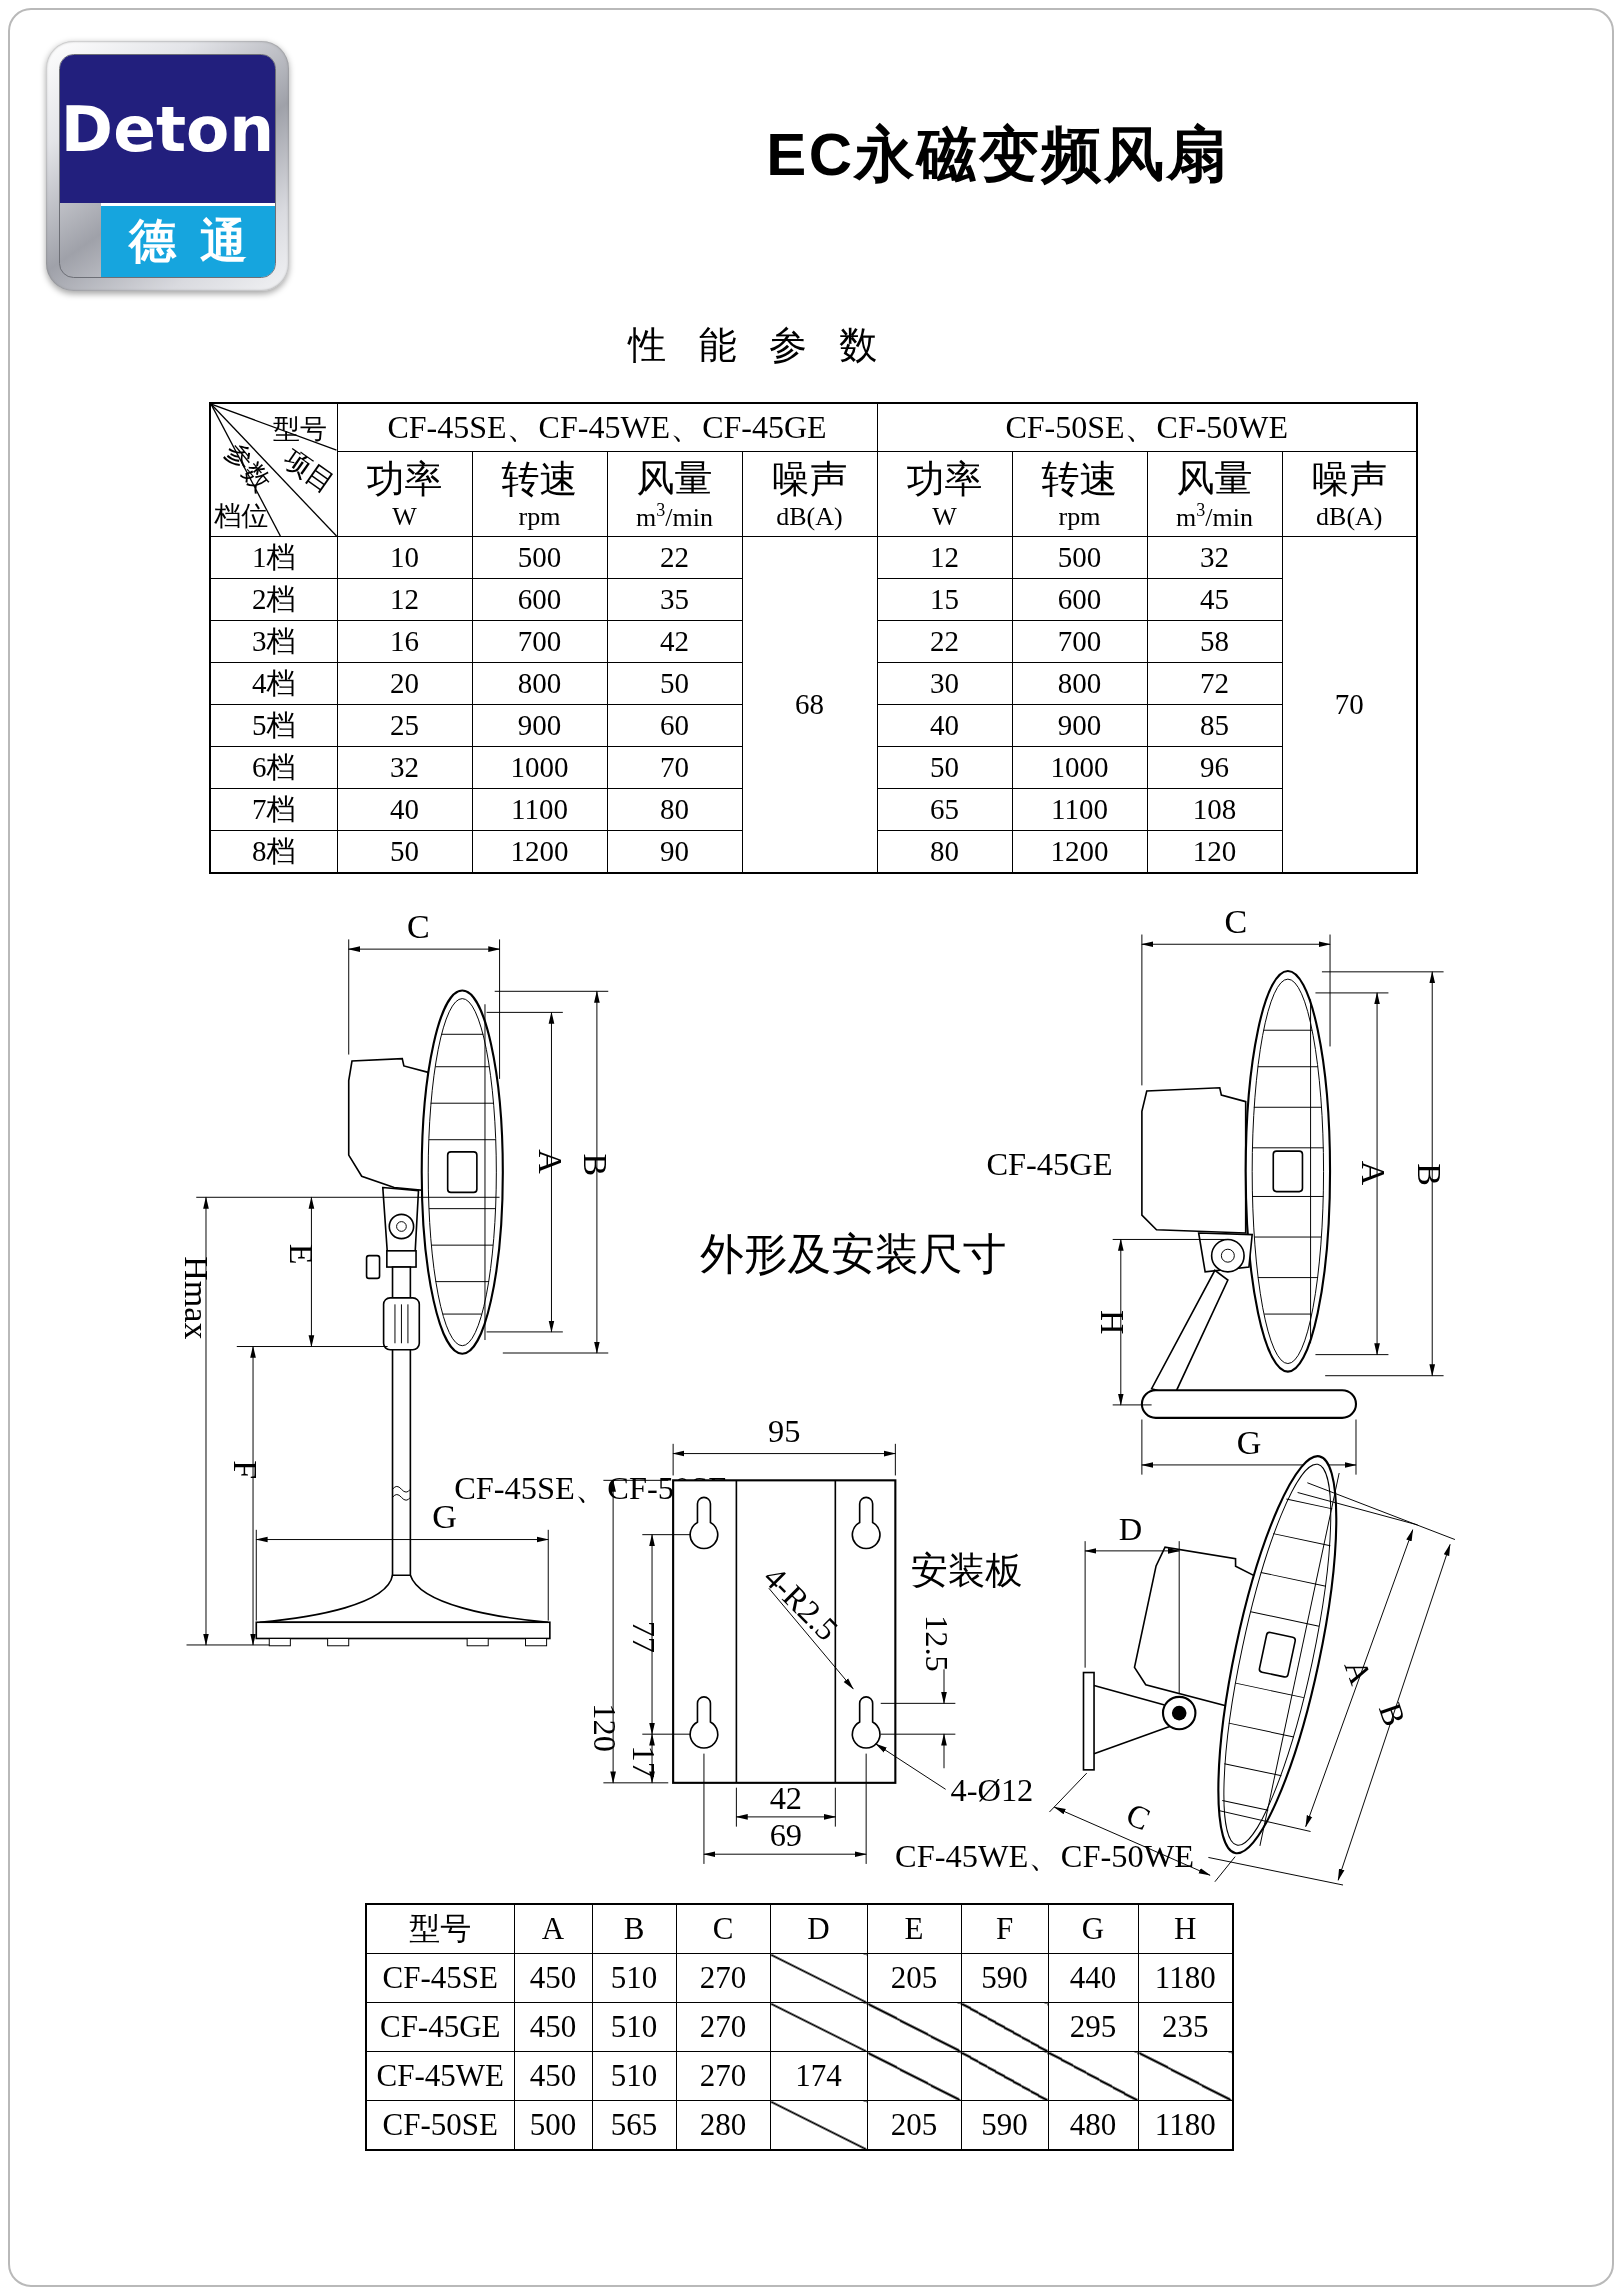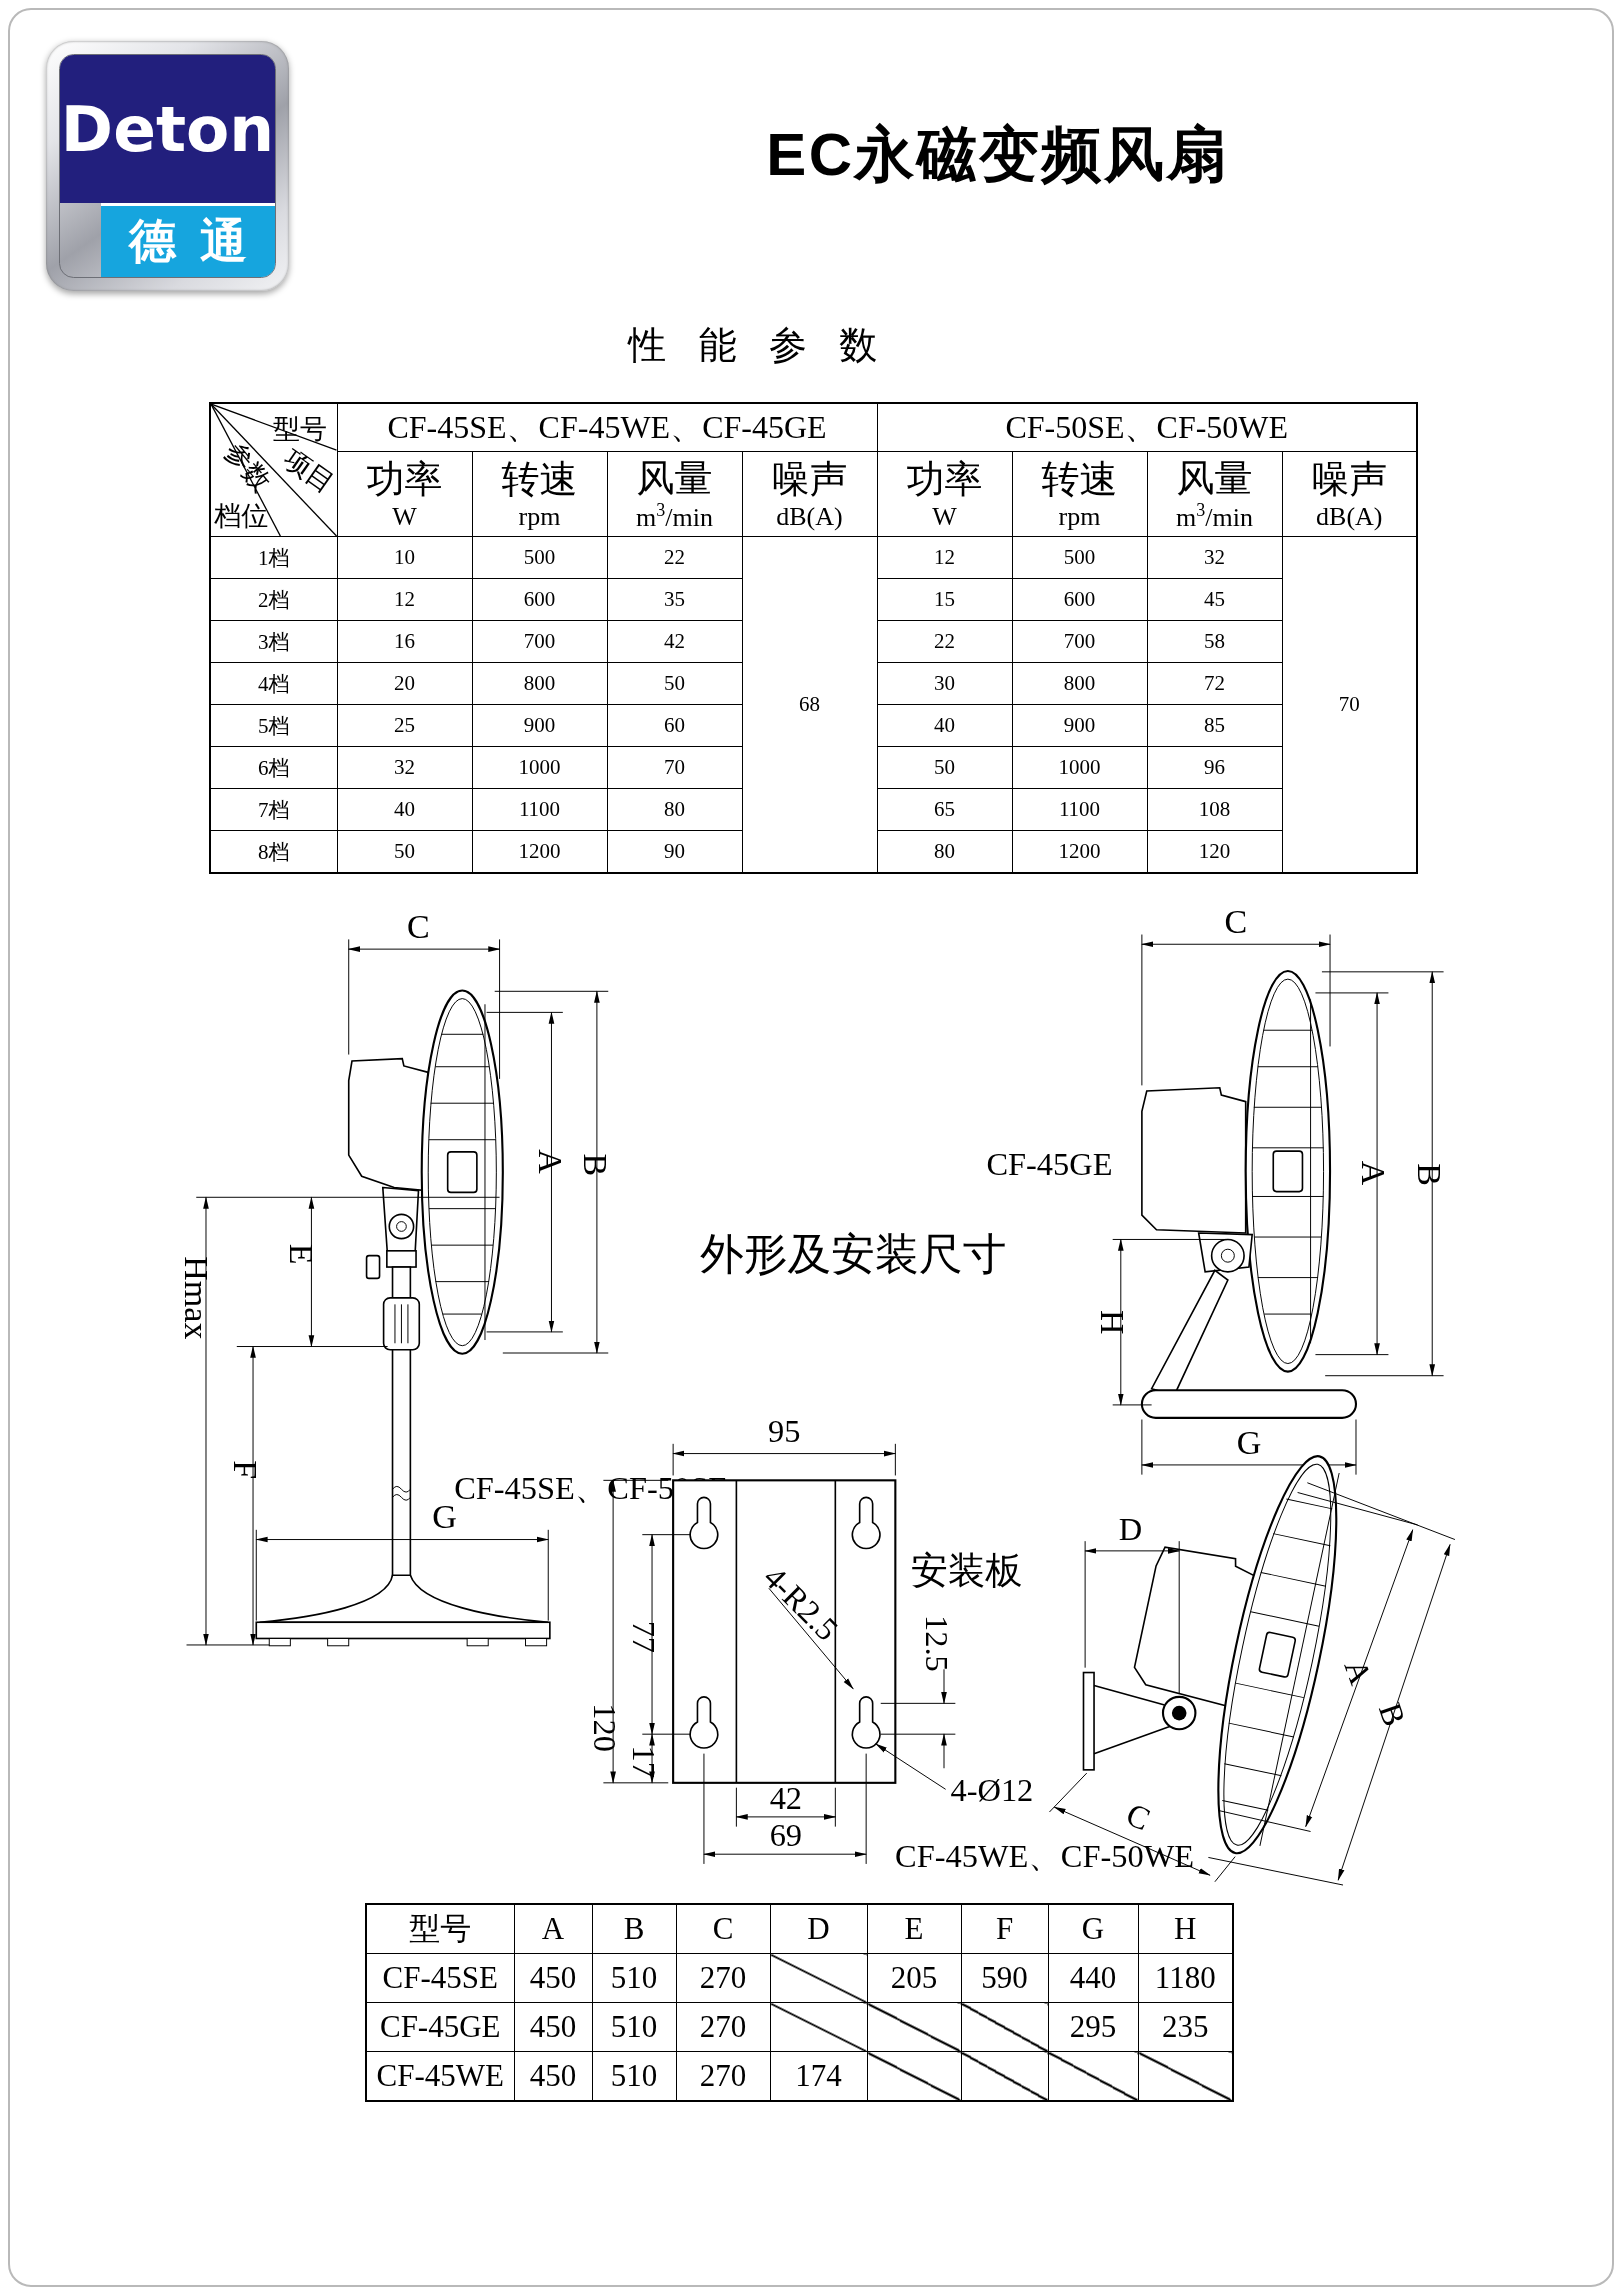"1档" .perf .body td { font-size: 21px -> 29px }
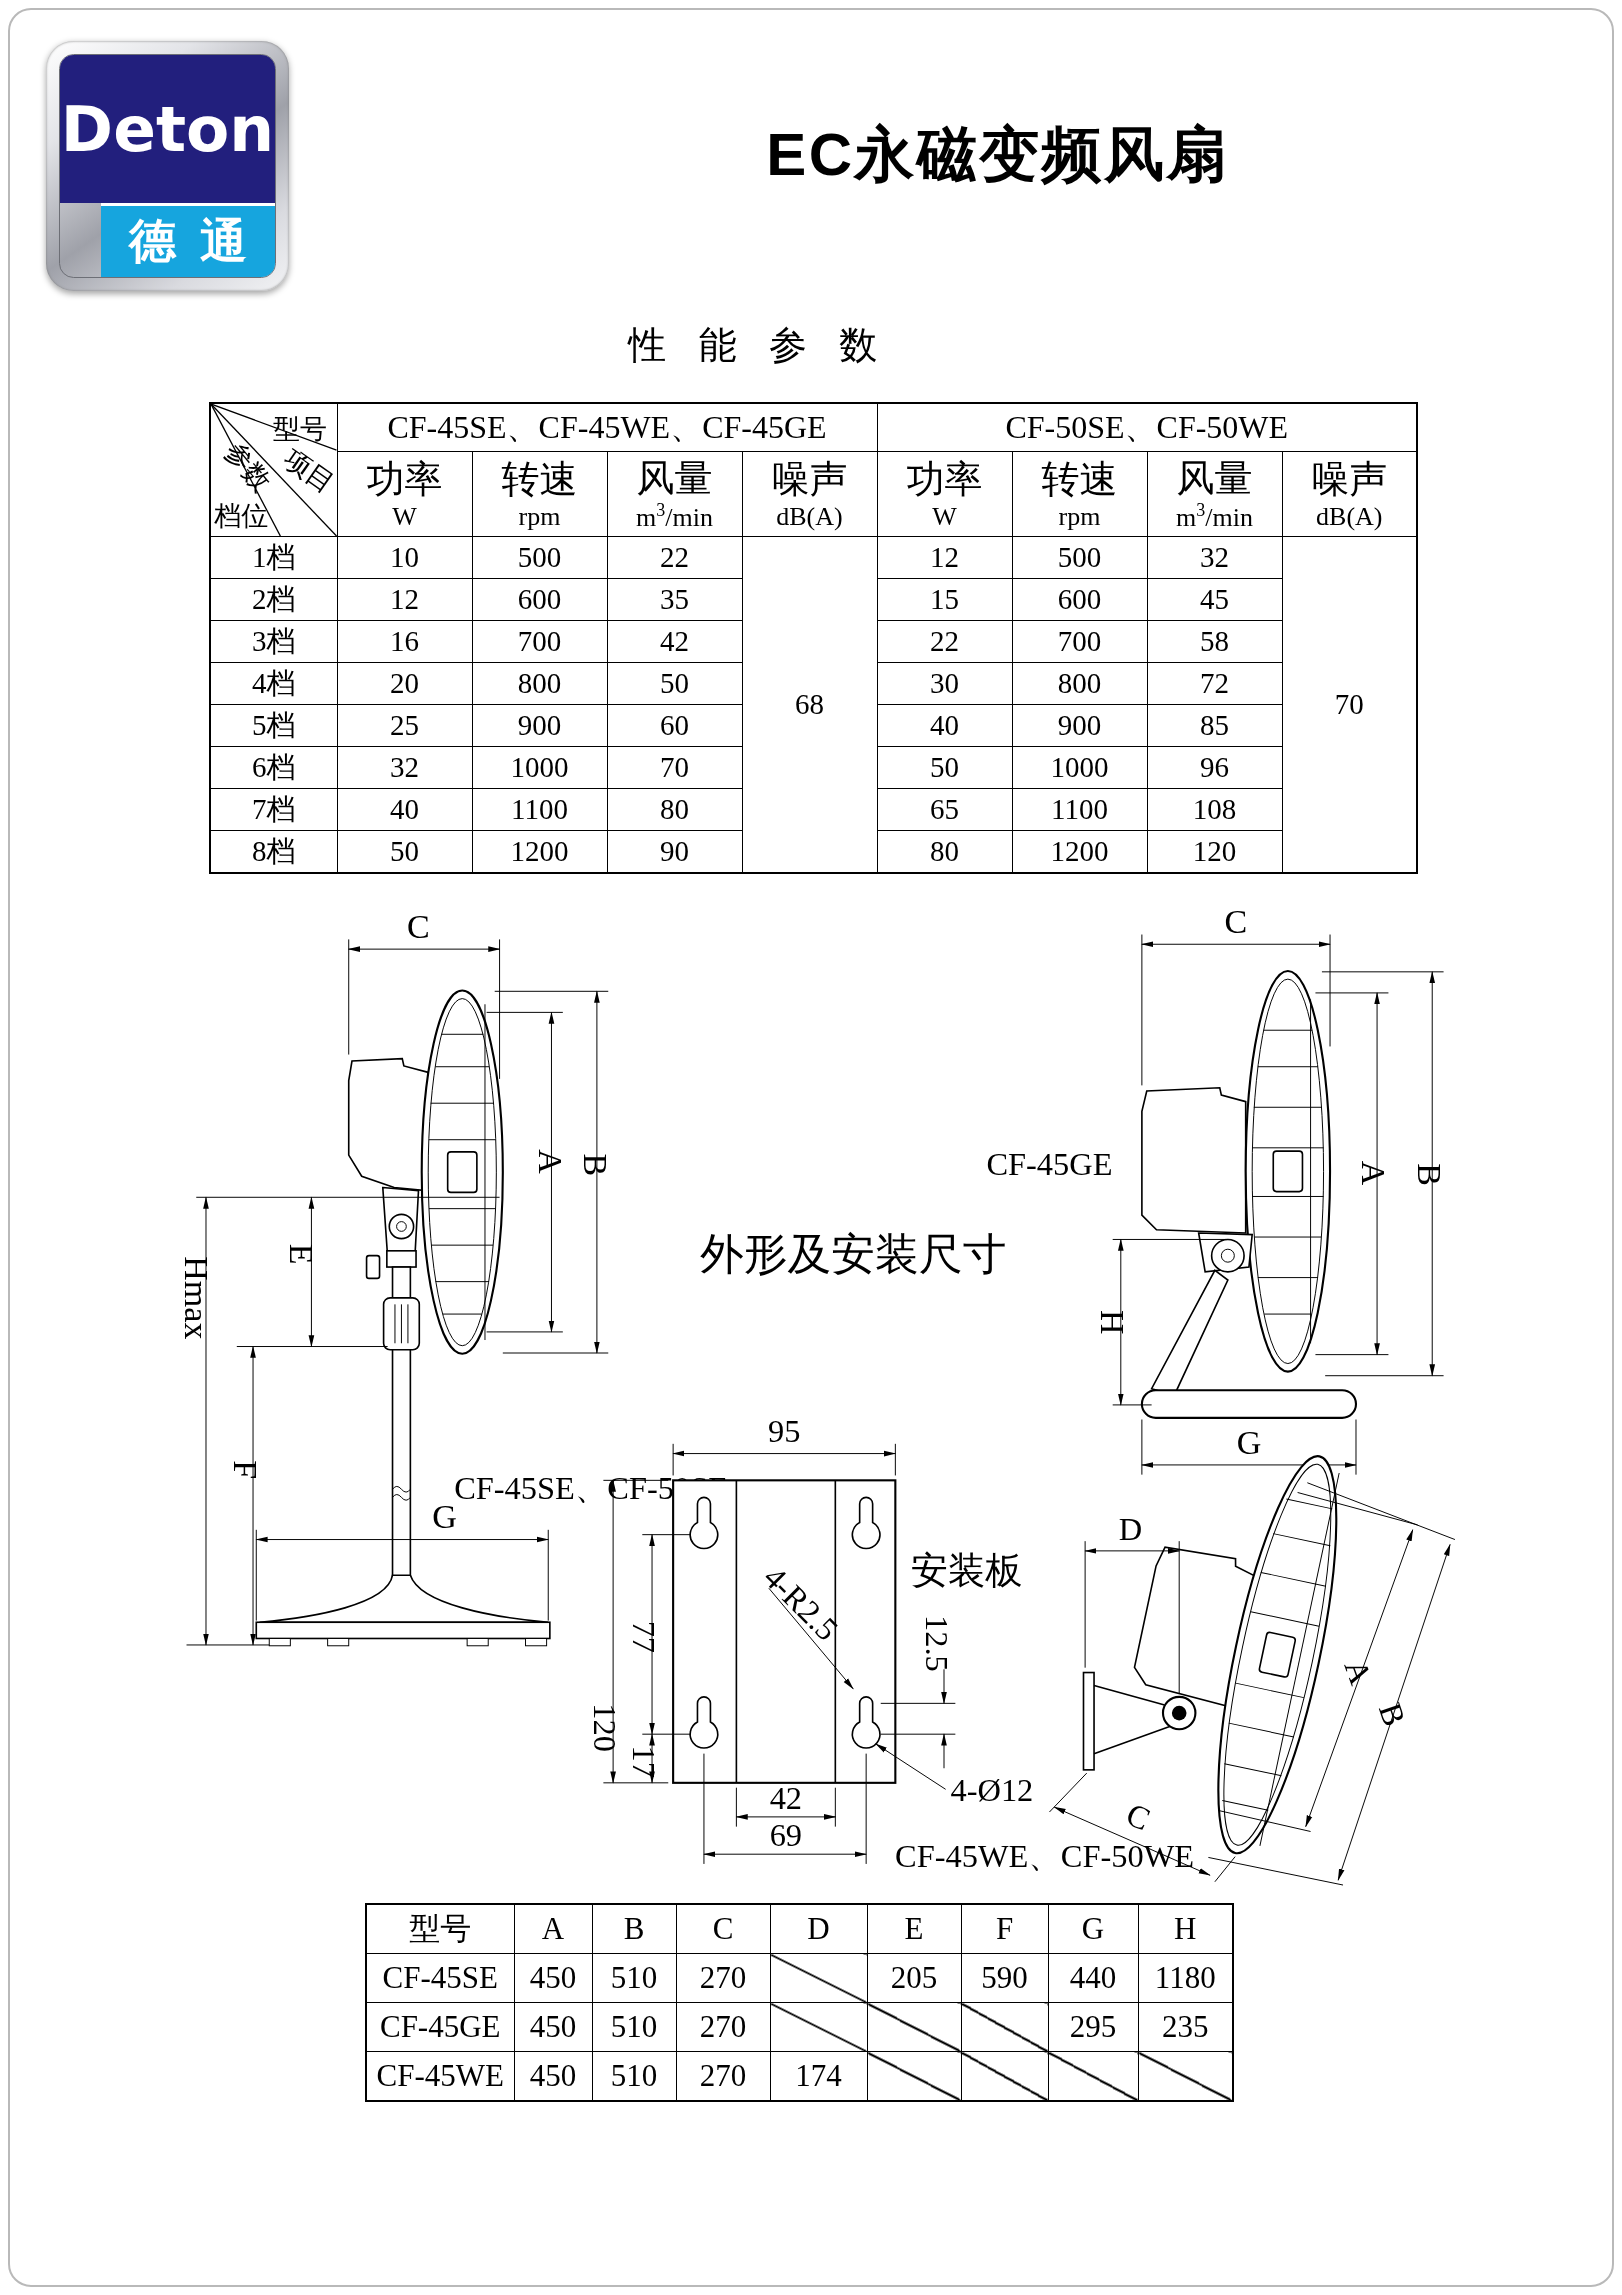"CF-50SE" tr { html: none -> <tr> <td>CF-50SE</td> <td>500</td> <td>565</td> <td>280</td> <td></td> <td>205</td> <td>590</td> <td>480</td> <td>1180</td> </tr> }
